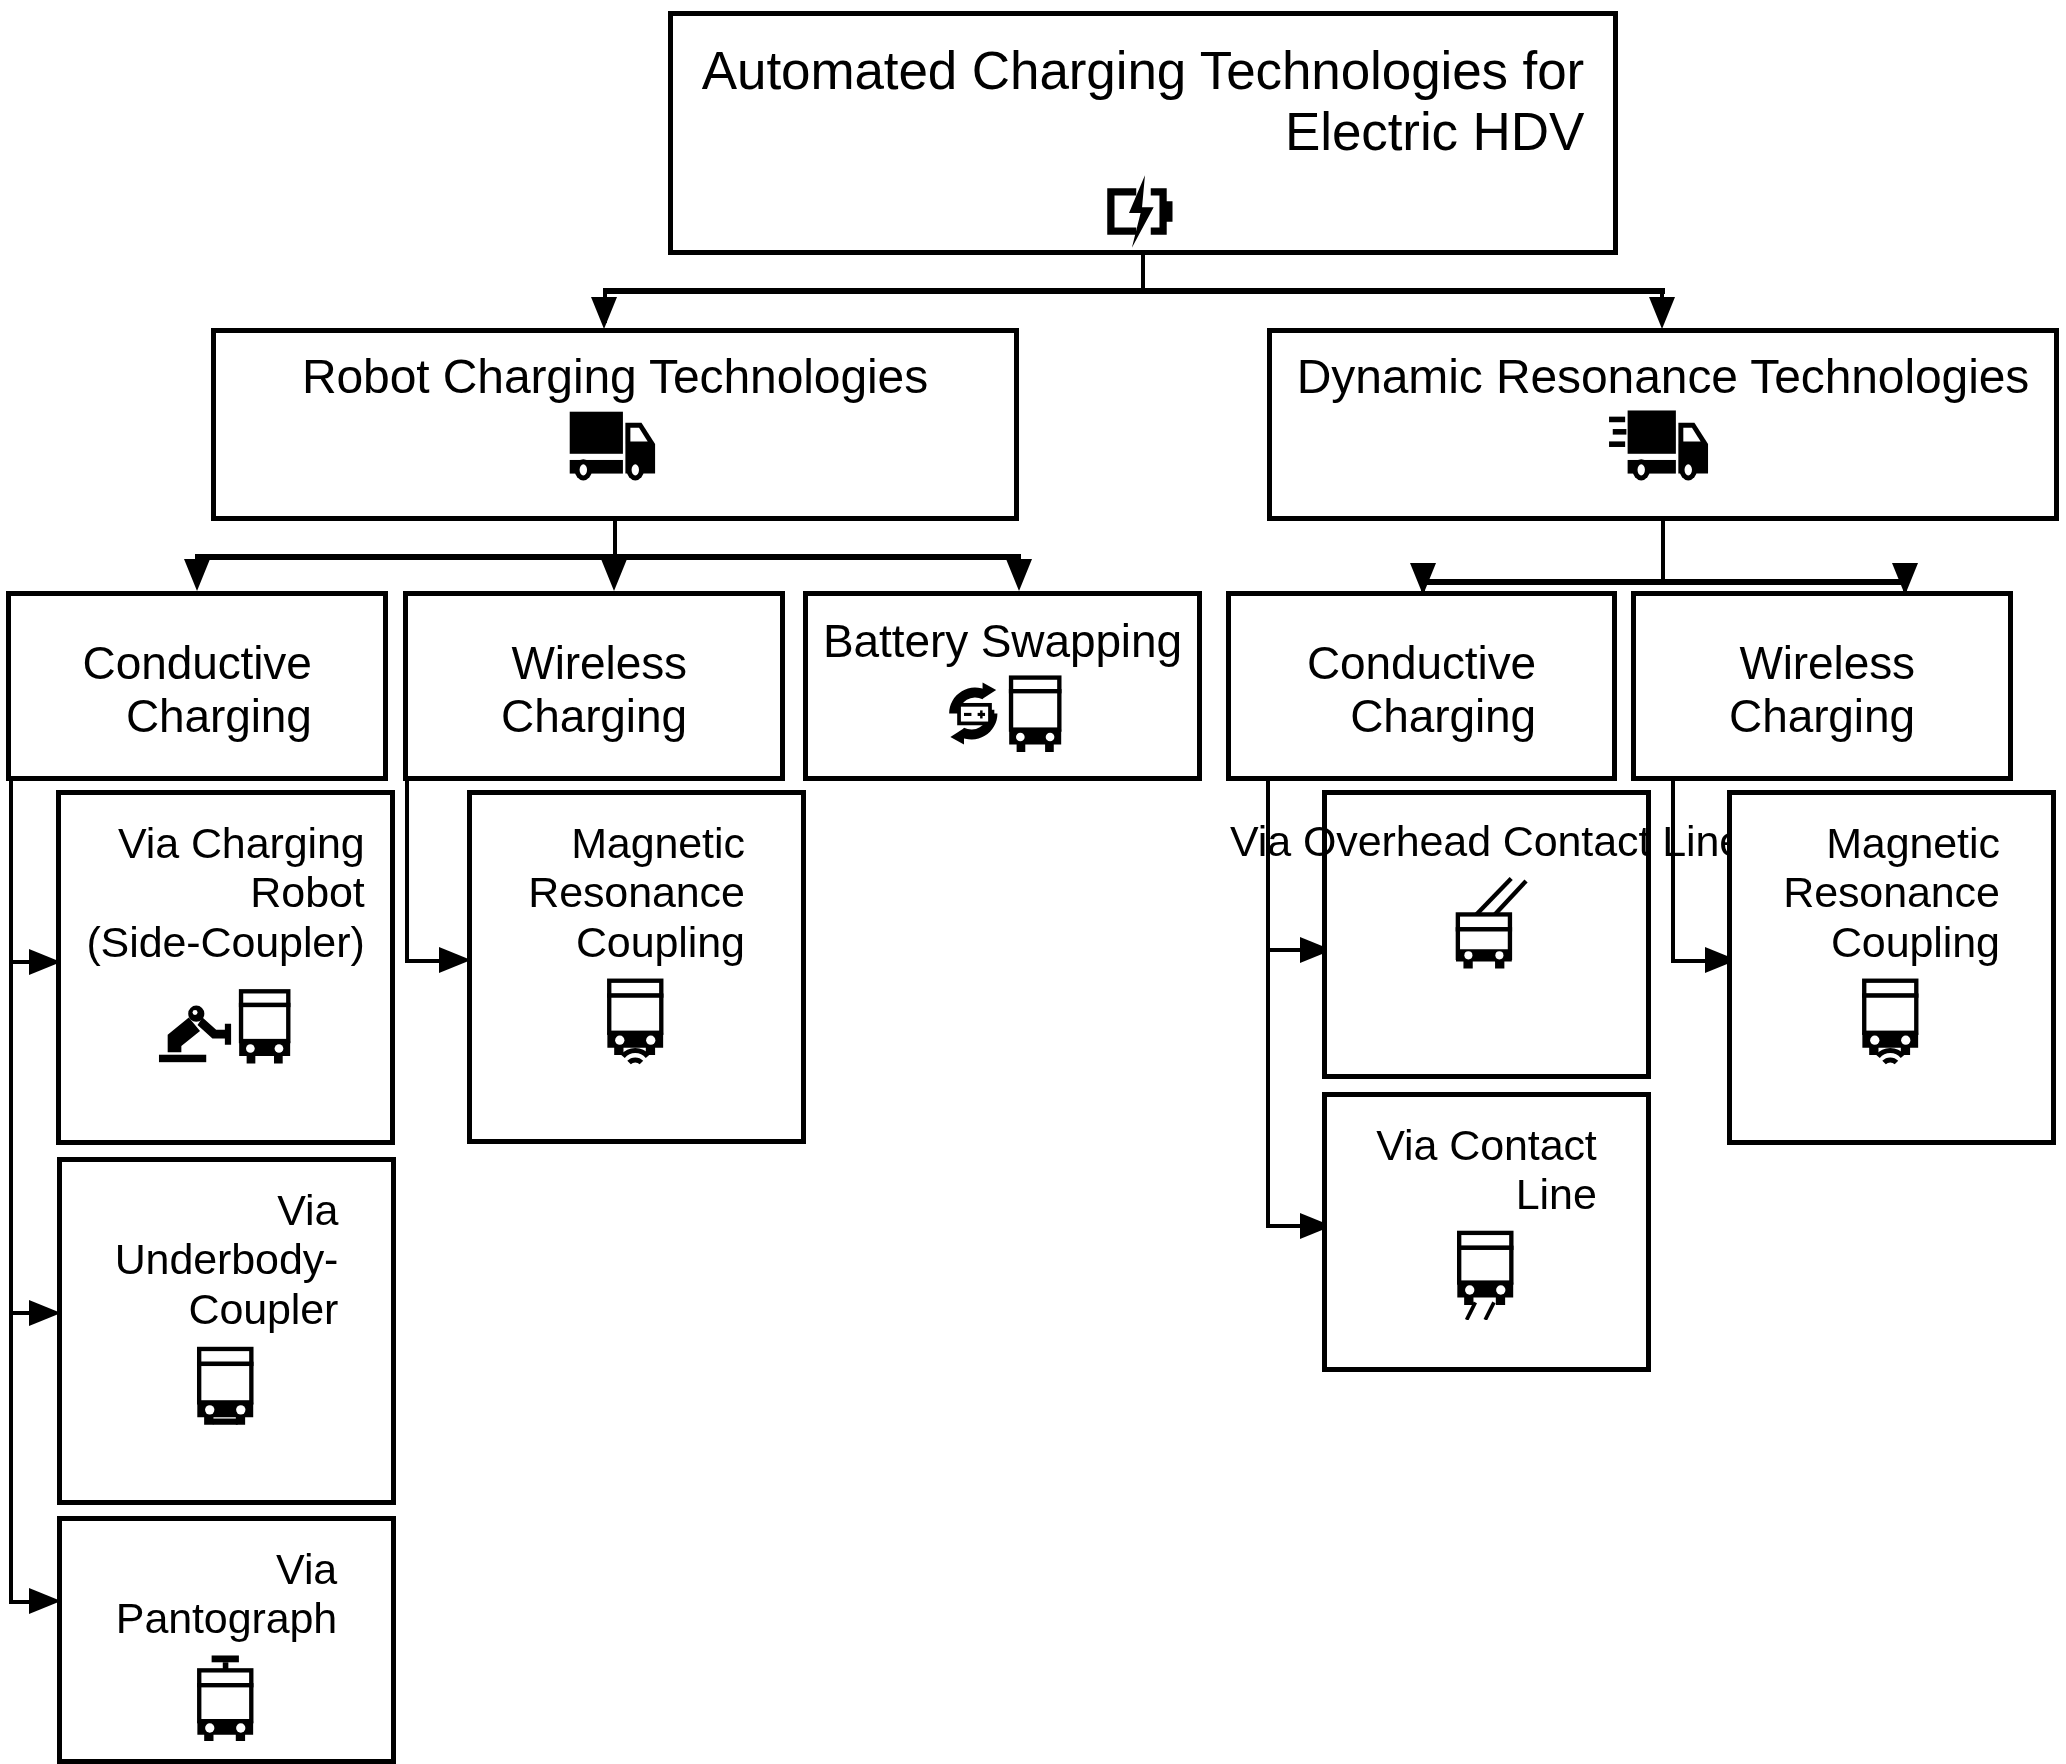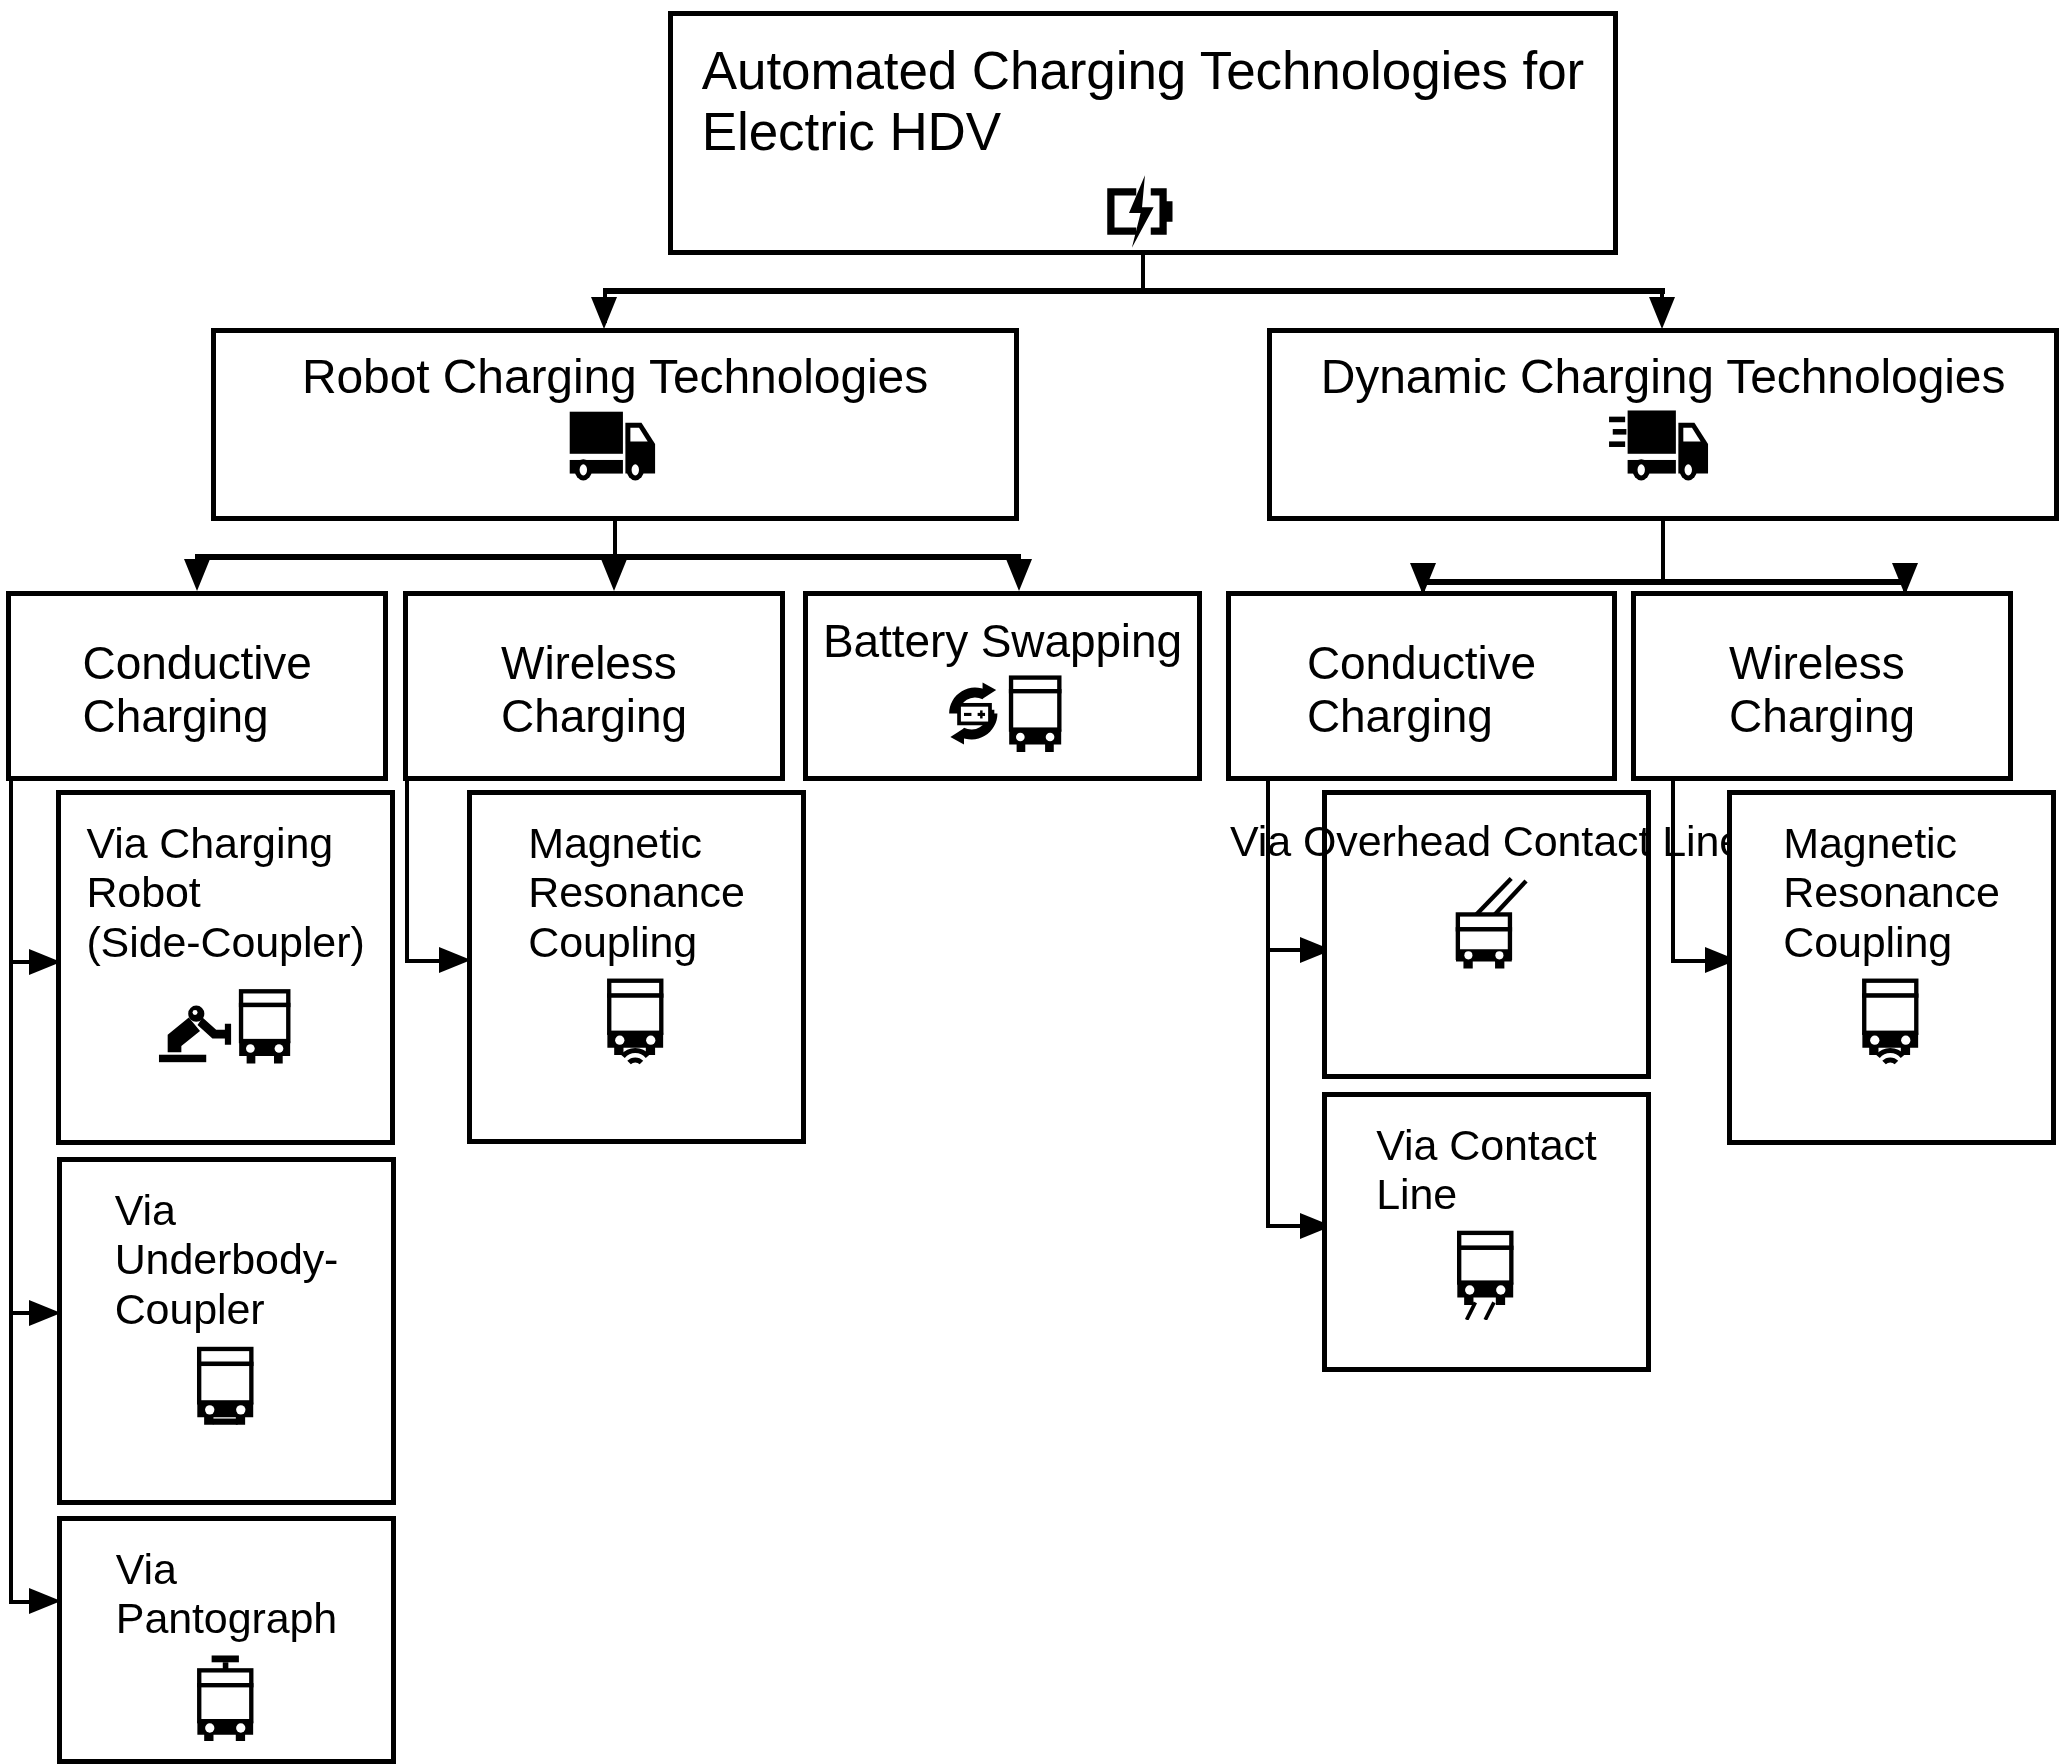"Automated Charging Technologies for" .node .lbl { text-align: left -> right }
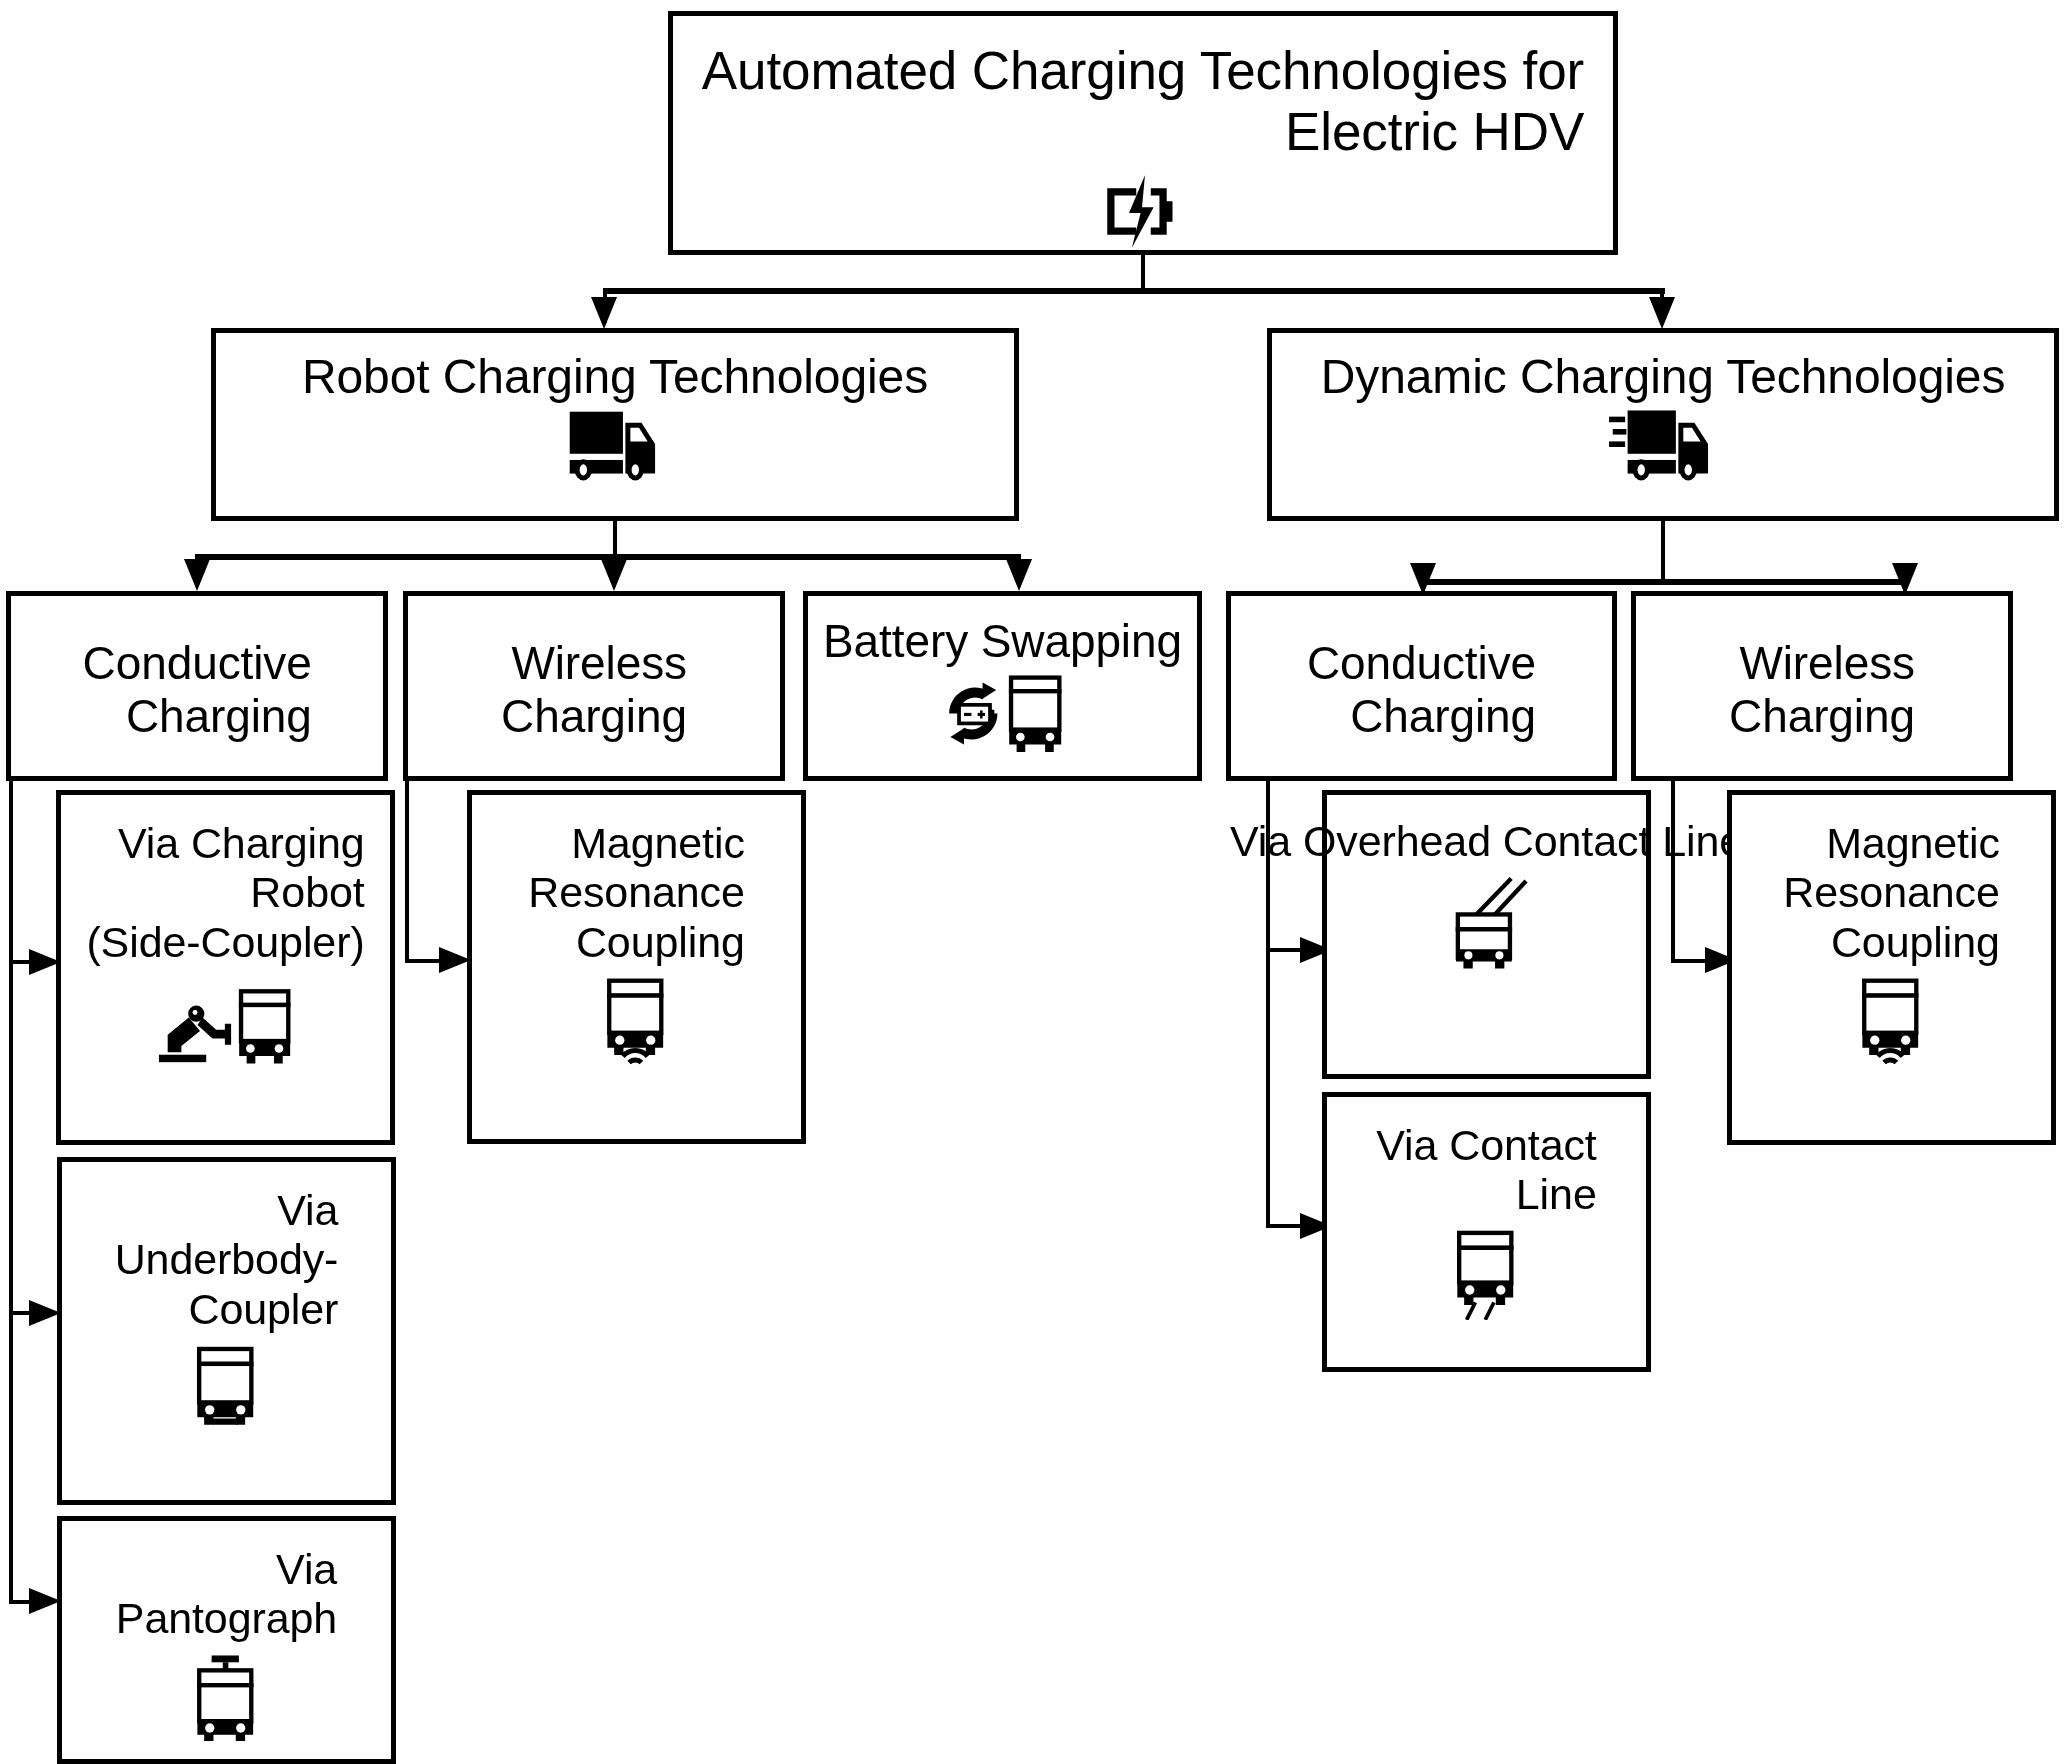"Dynamic Charging Technologies" span.lbl { text: Charging -> Resonance }
